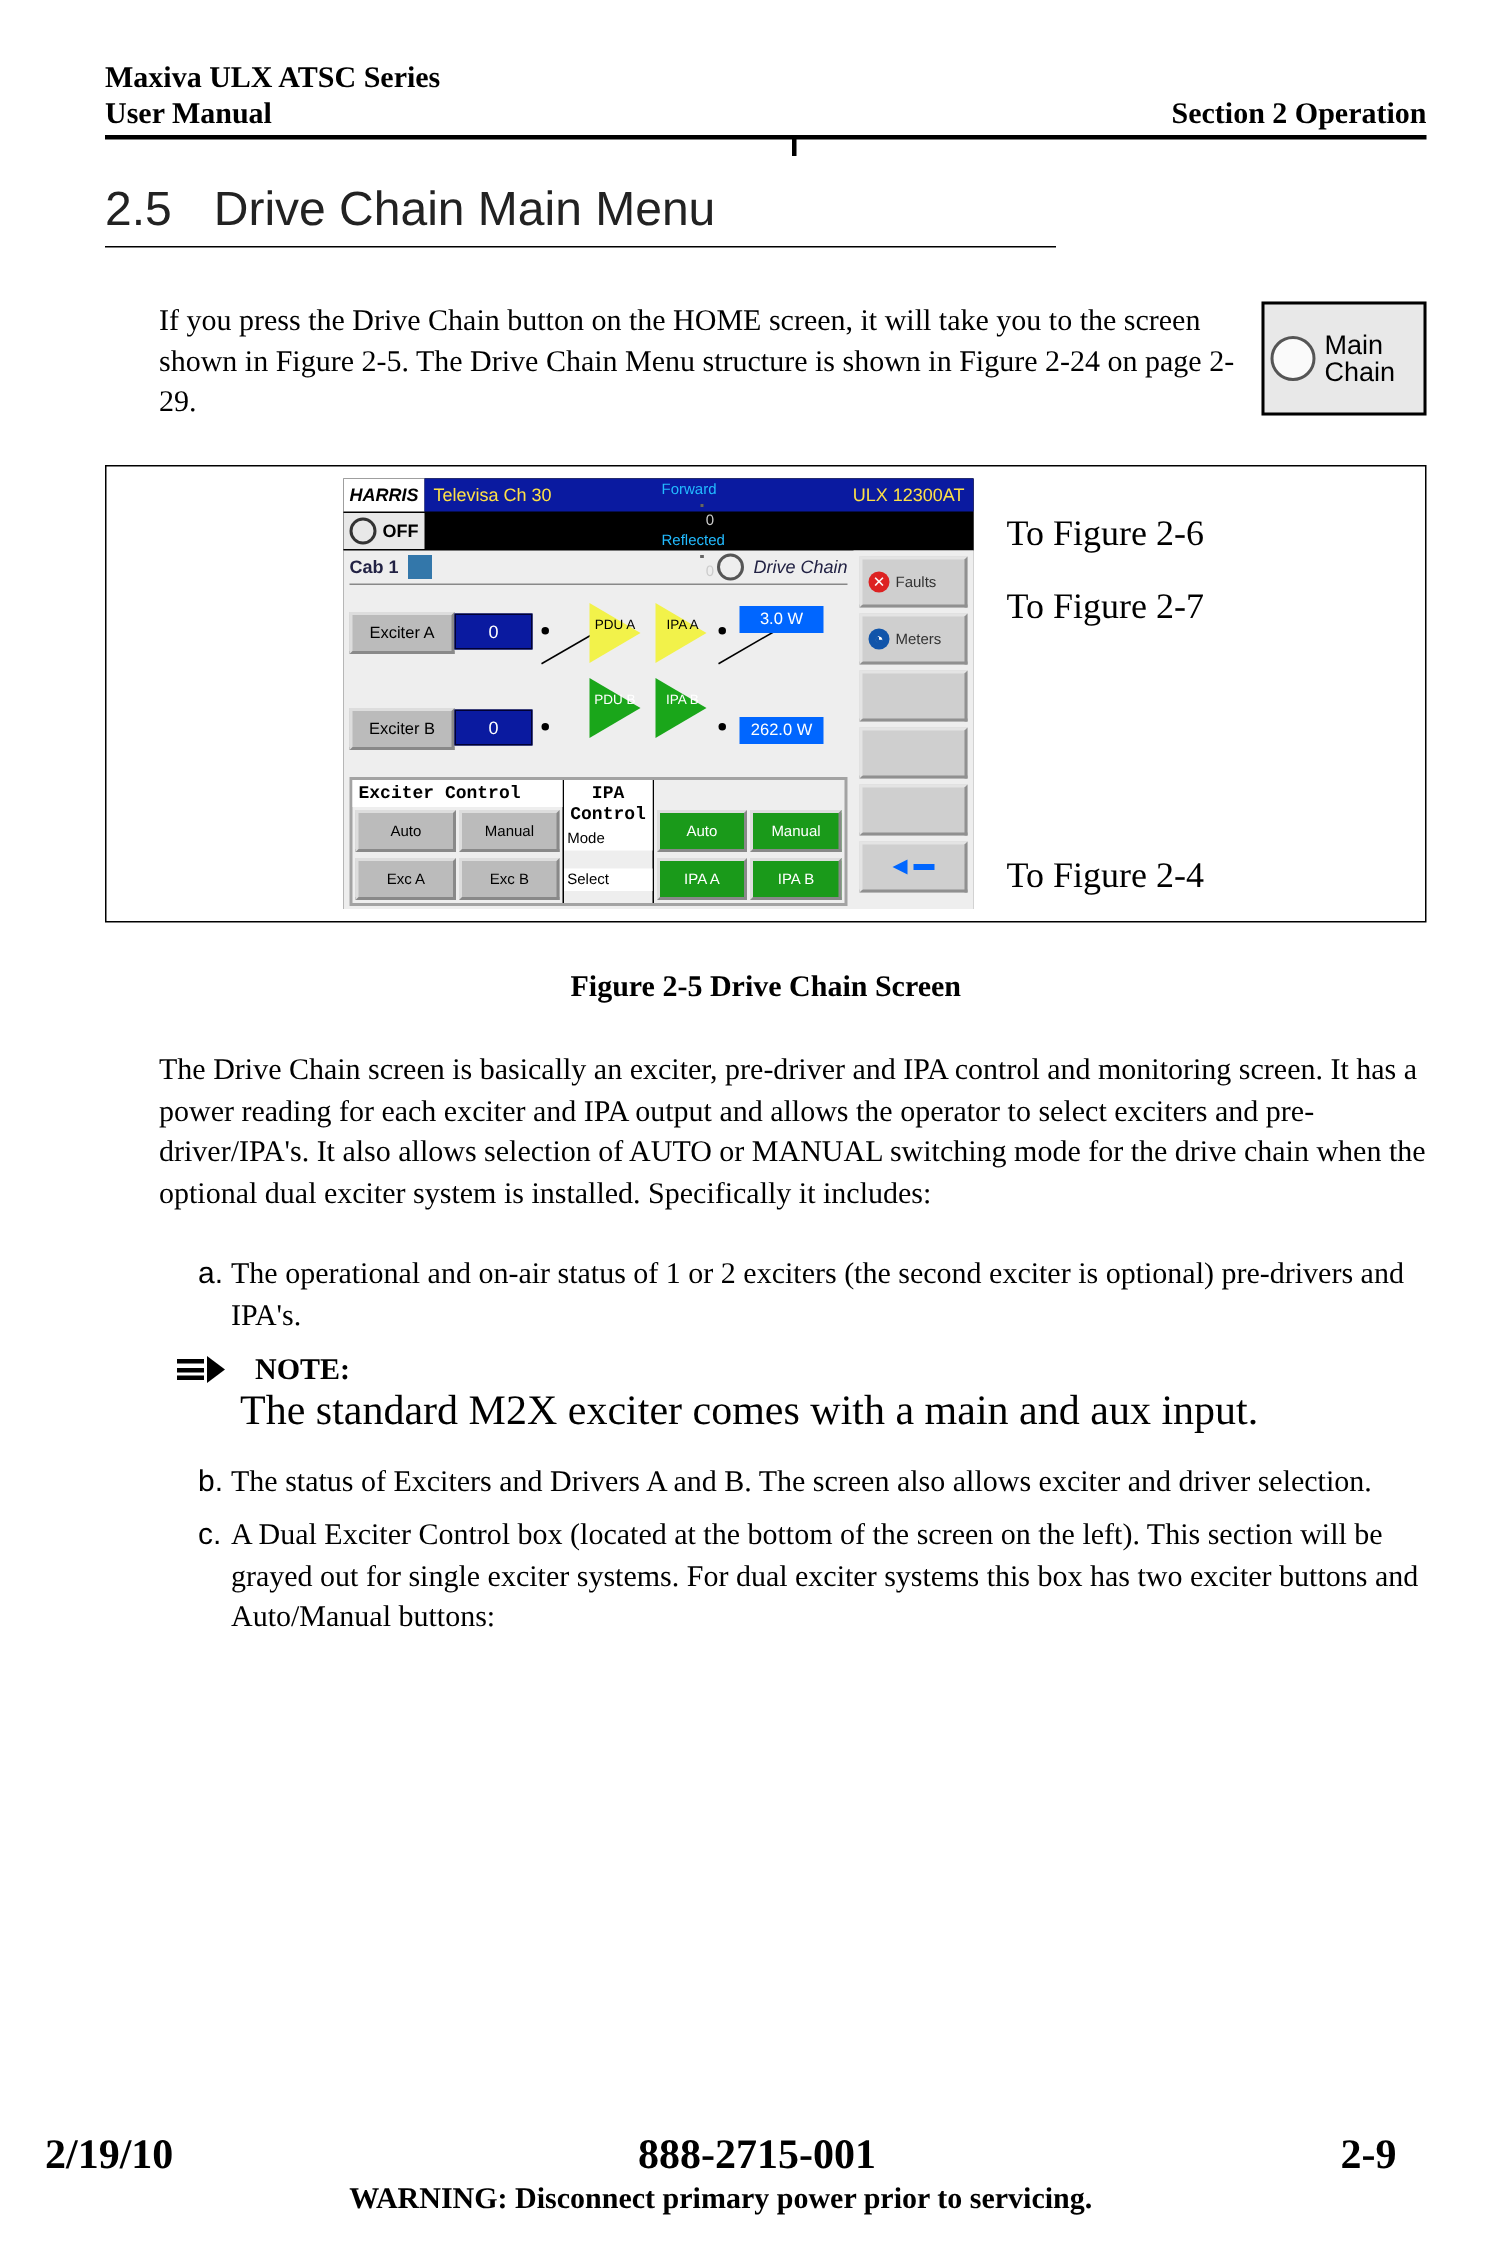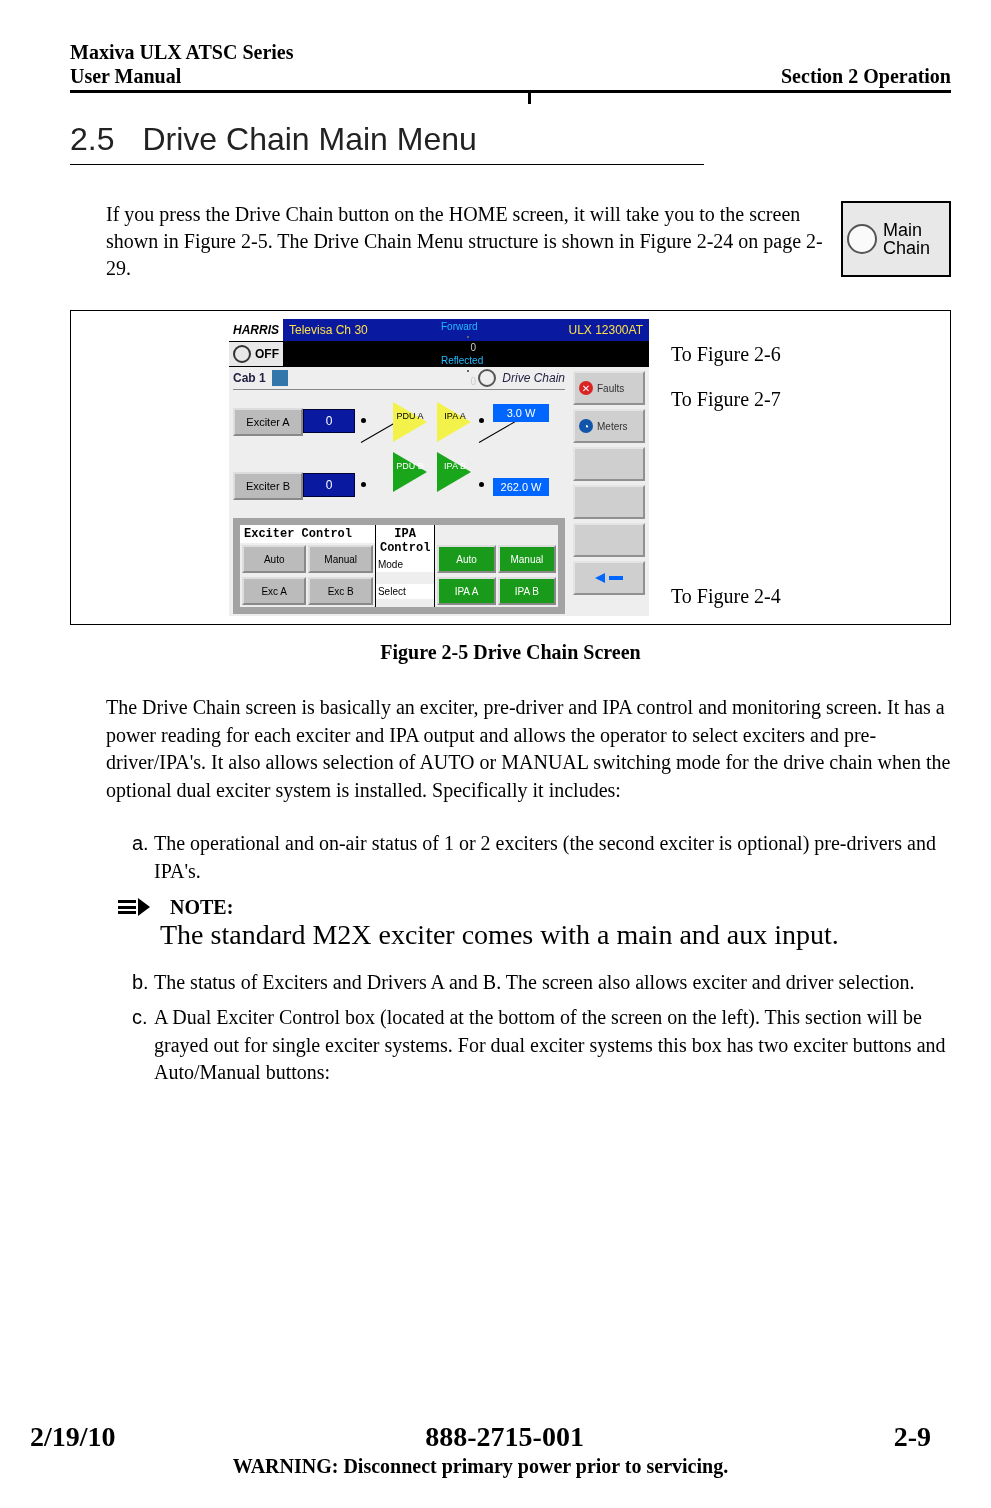"HARRIS" .figure-box { margin: 0 0 16px 0 -> 0 0 32px 0 }
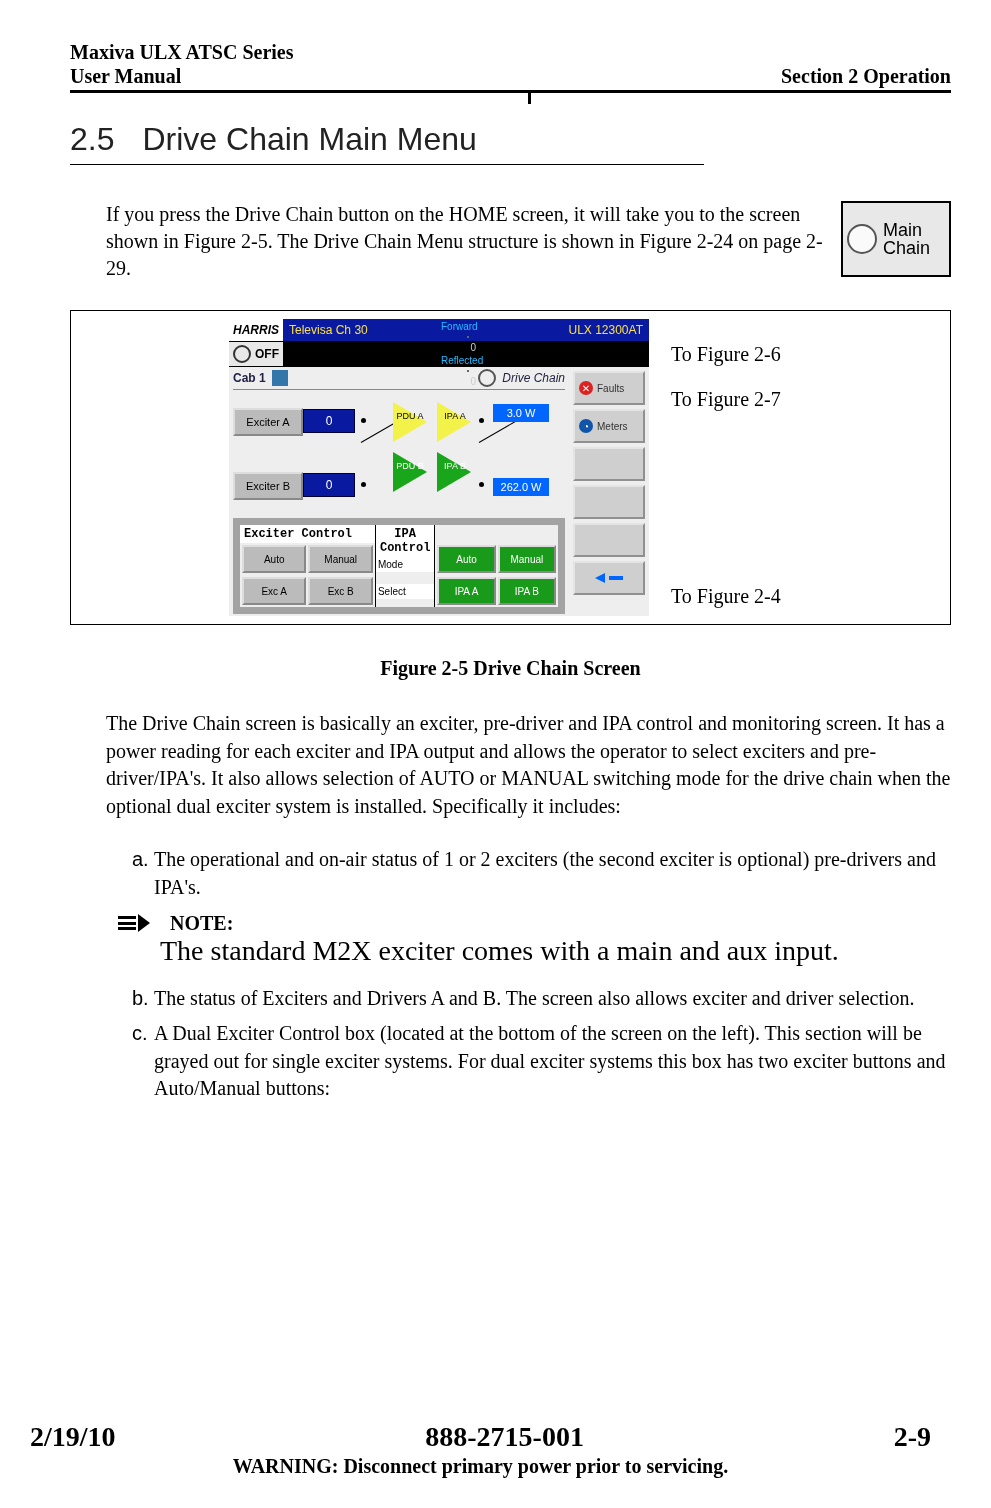"To Figure 2-6" .annos { font-size: 20px -> 24px }
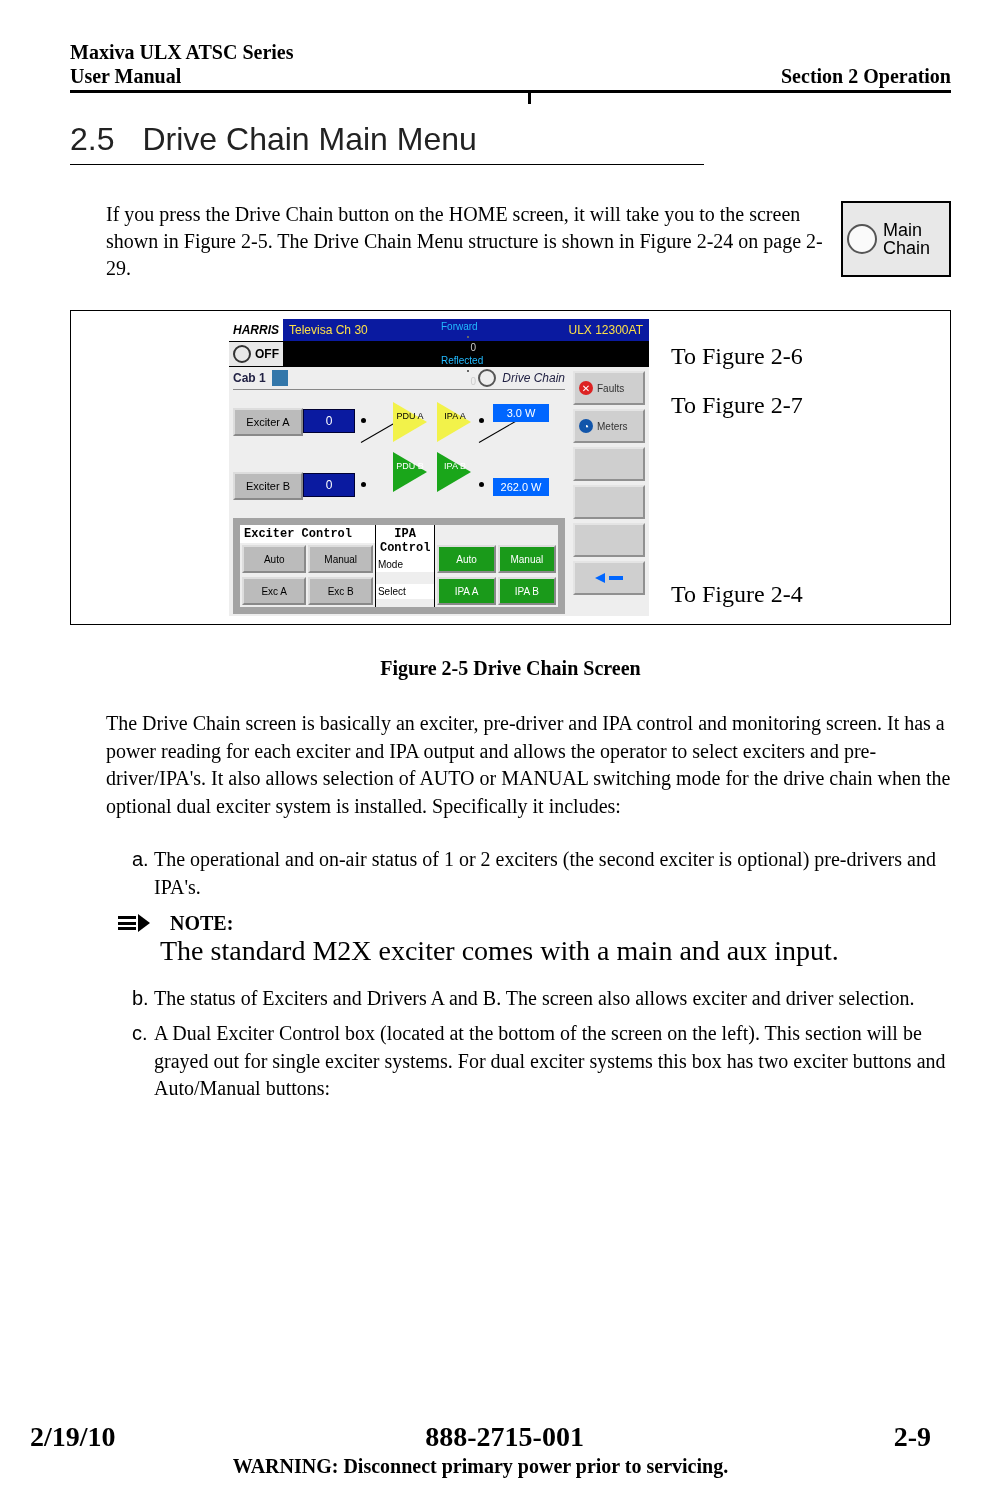"Exciter Control" .ctrl-row { border: 7px solid #a3a3a3 -> 2px solid #a3a3a3 }
